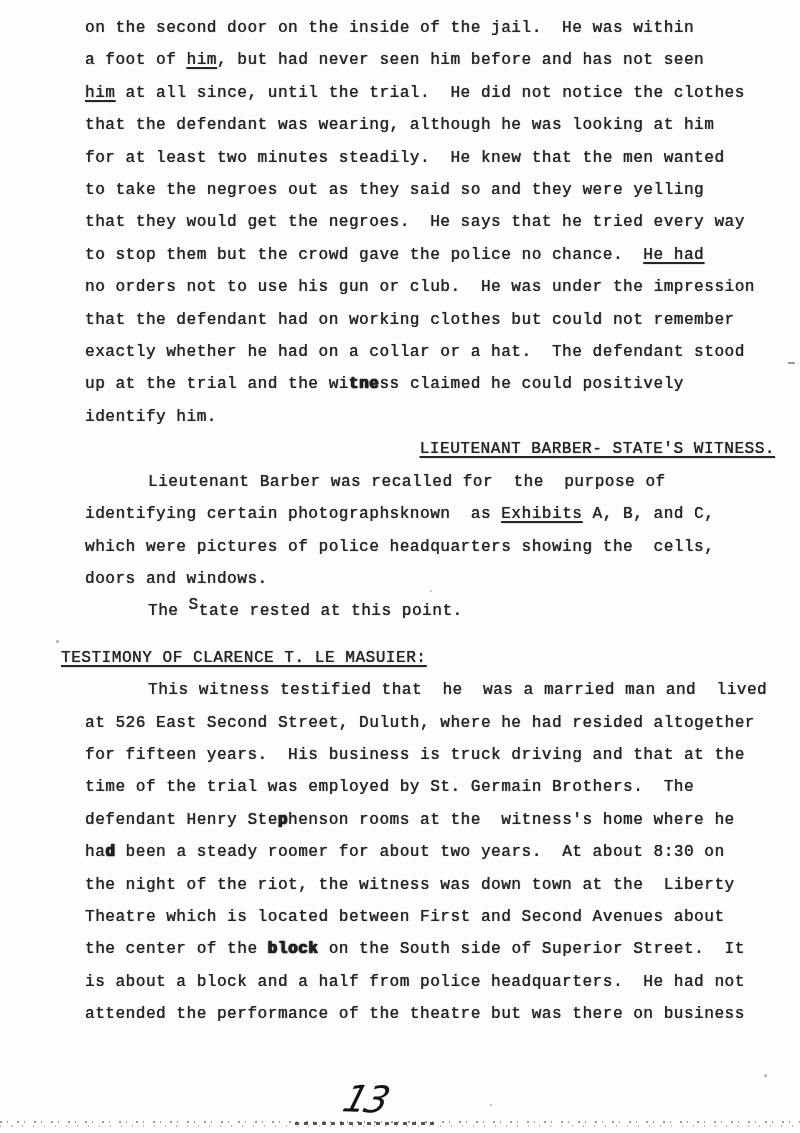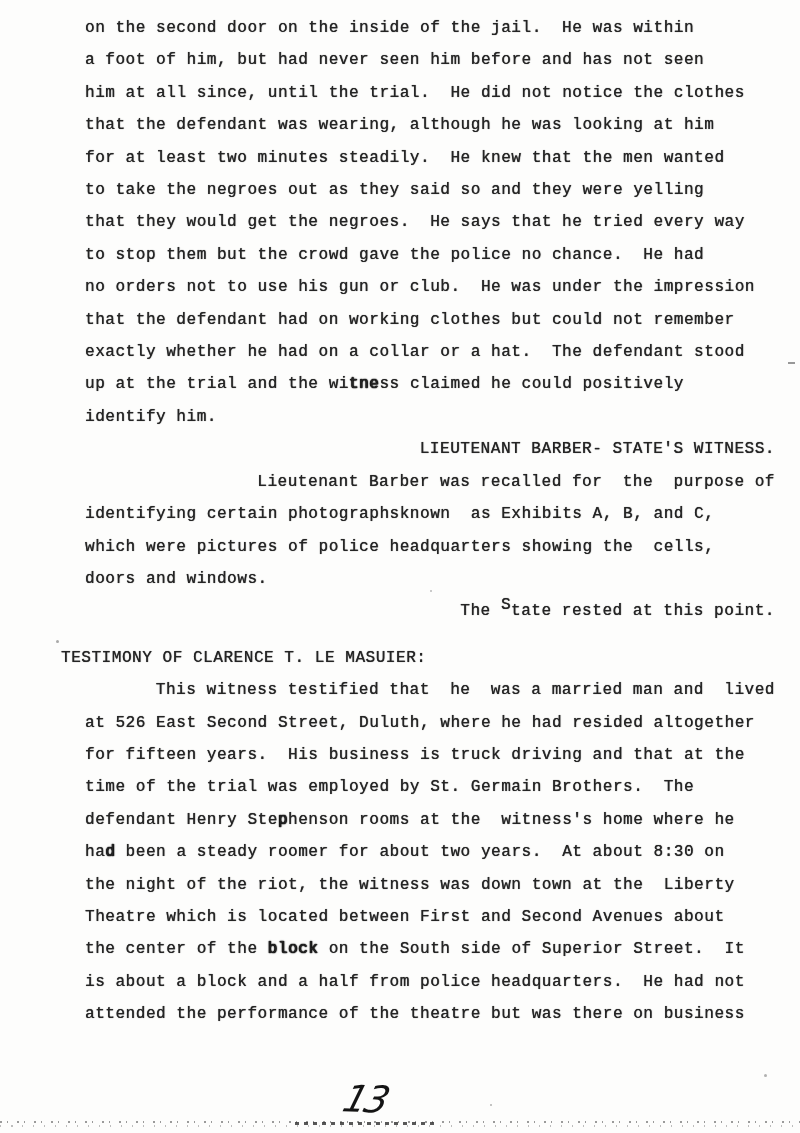"him" .u { text-decoration: none -> underline }
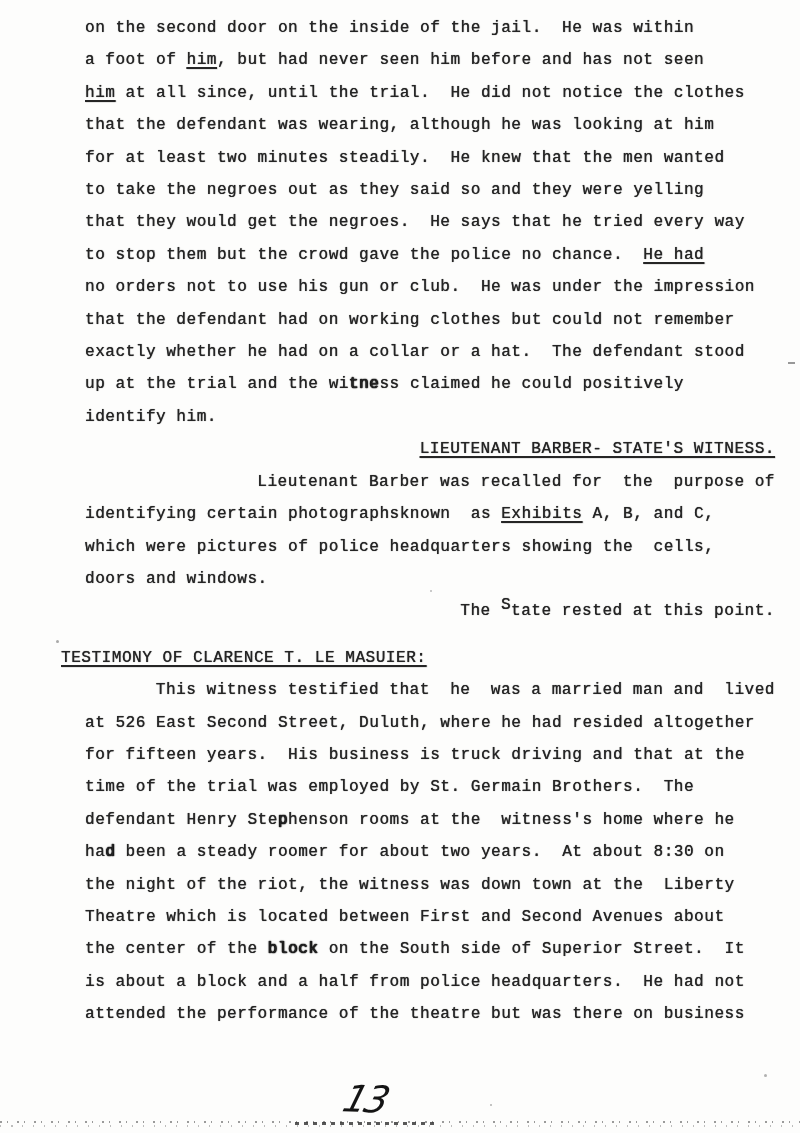"tne" .b { font-weight: 400 -> 700 }
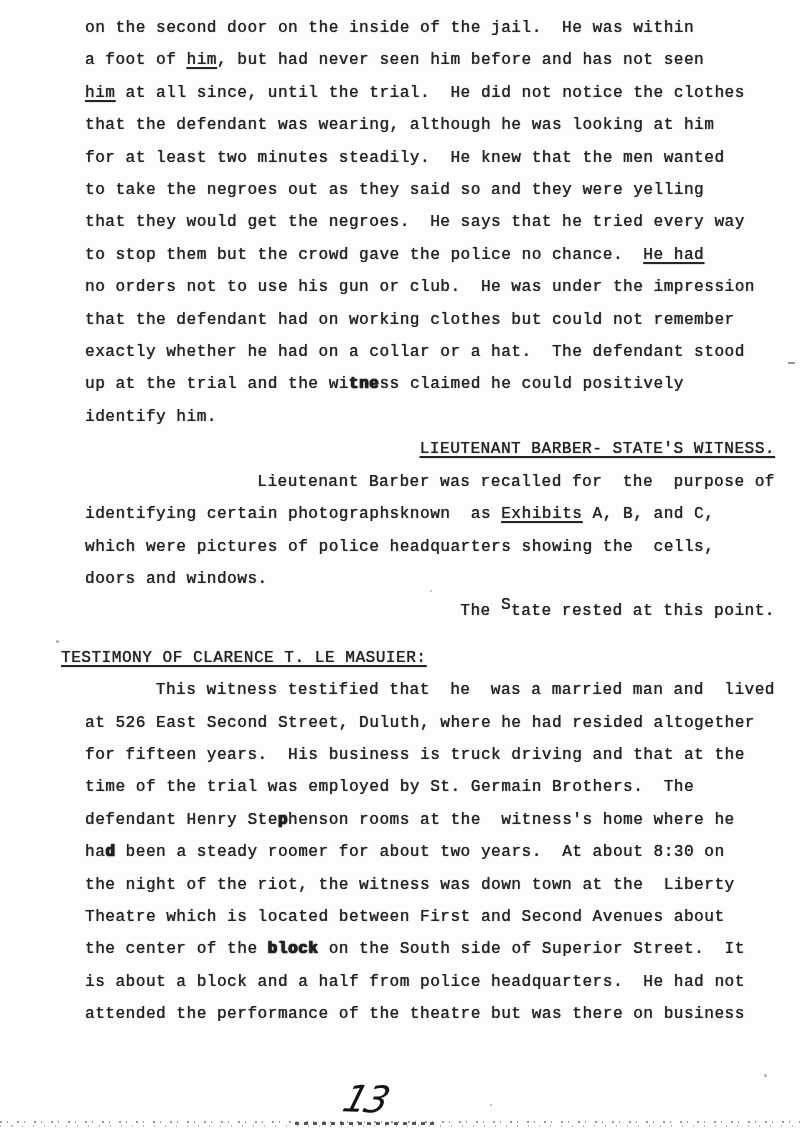"Lieutenant Barber was recalled for" .line.para { text-align: right -> none }
